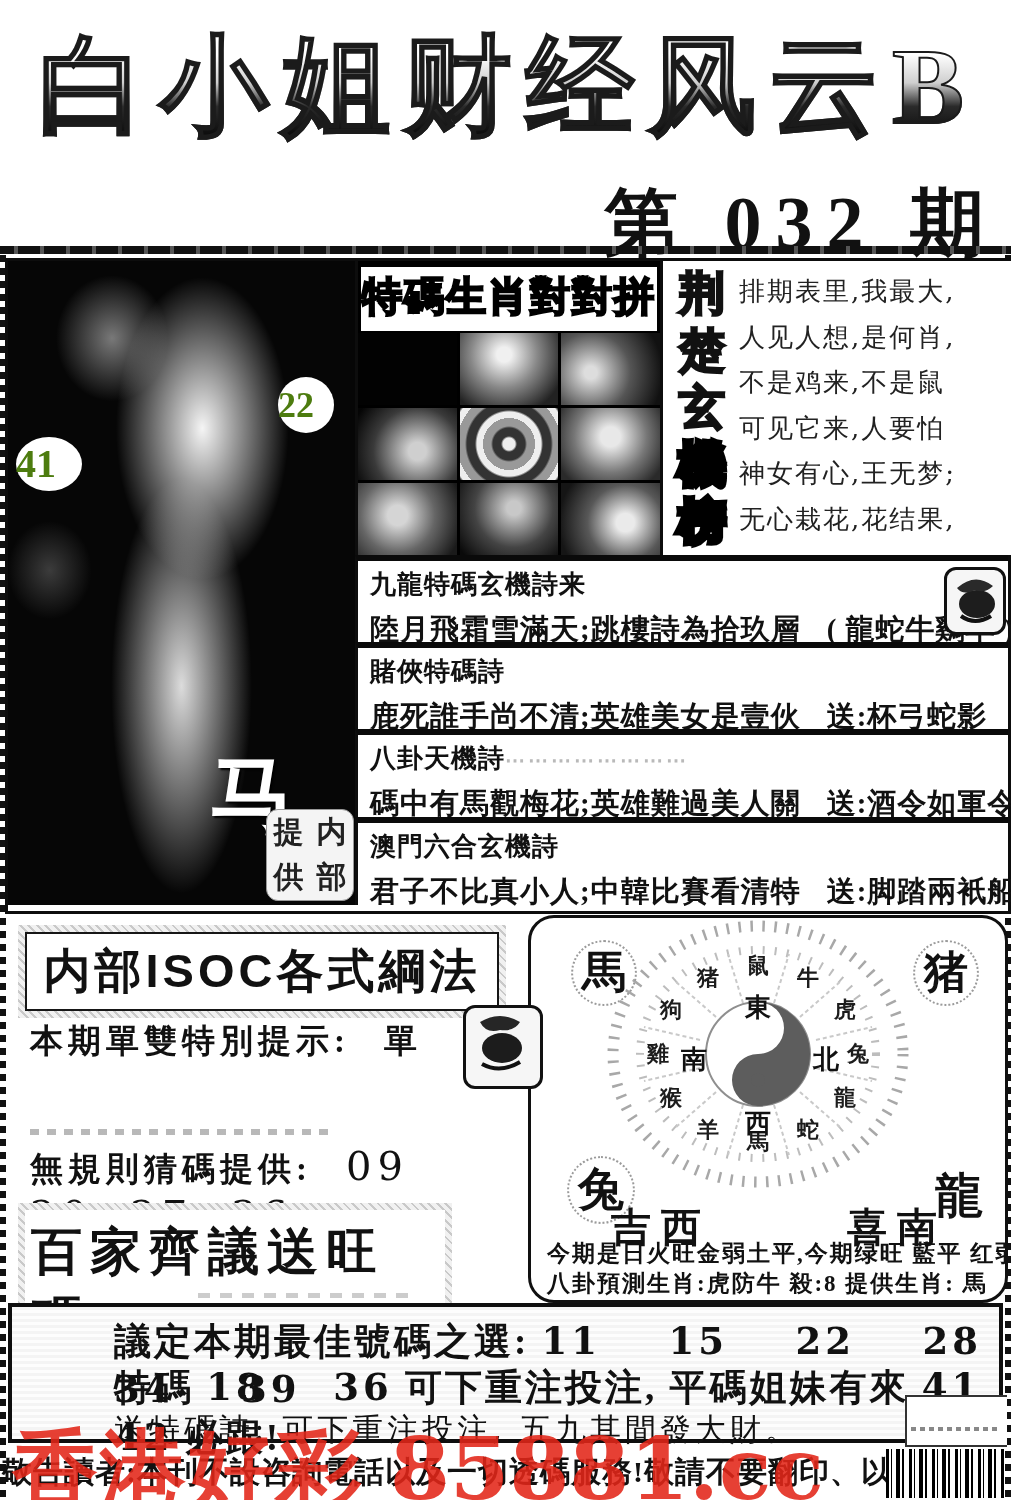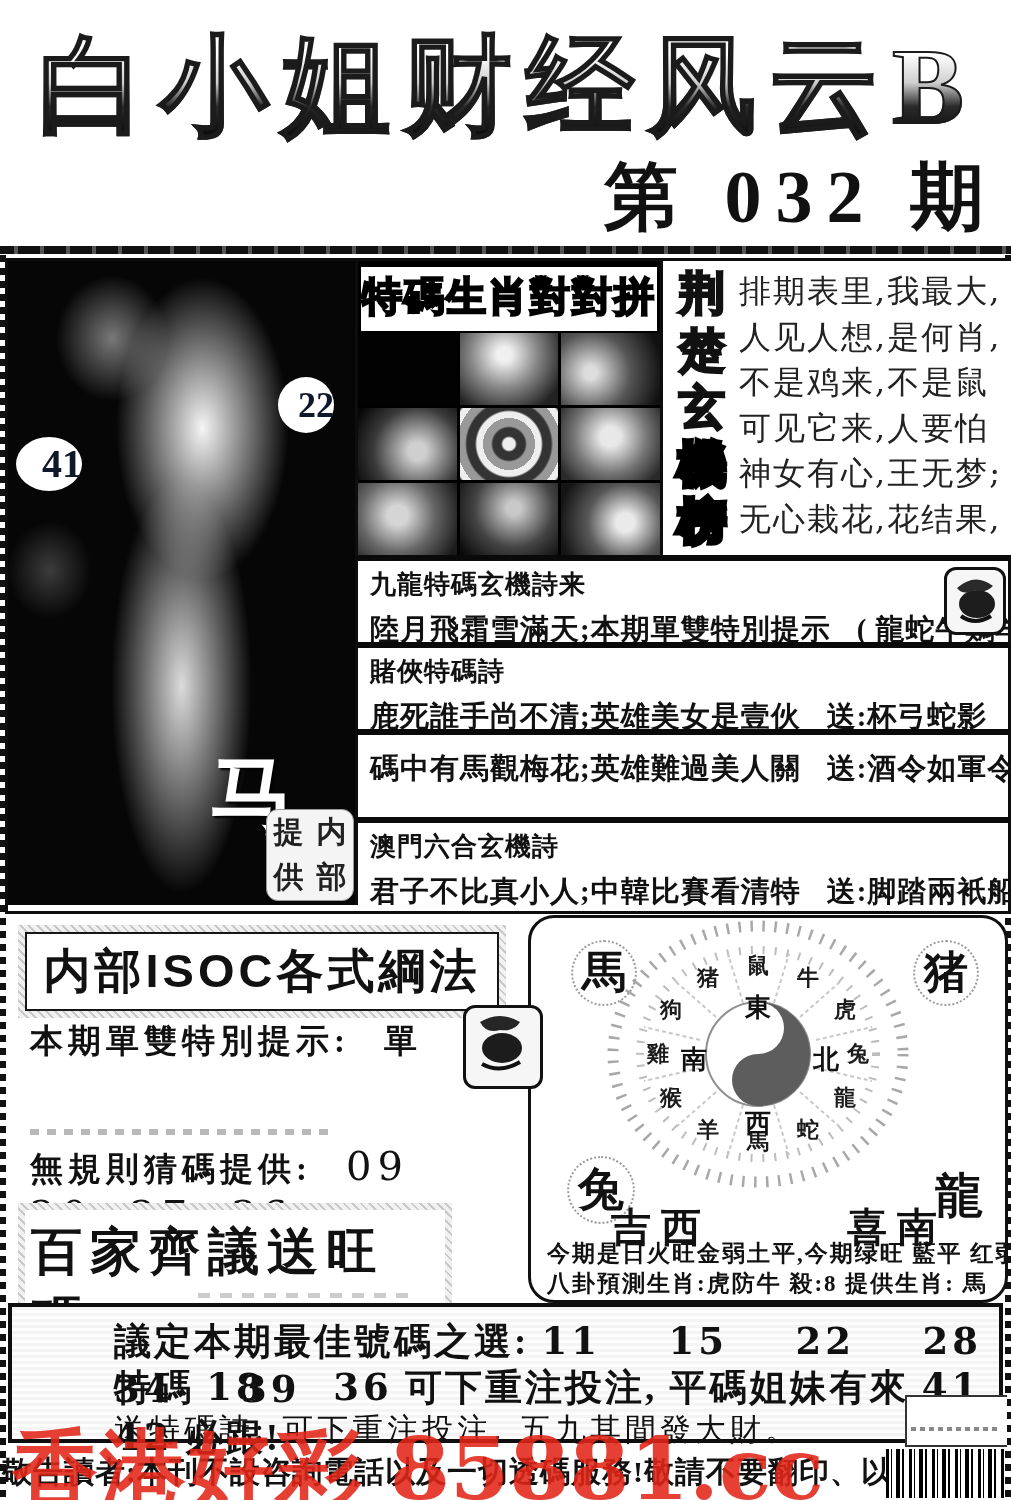"第 032 期" .issue { top: 148px -> 174px }
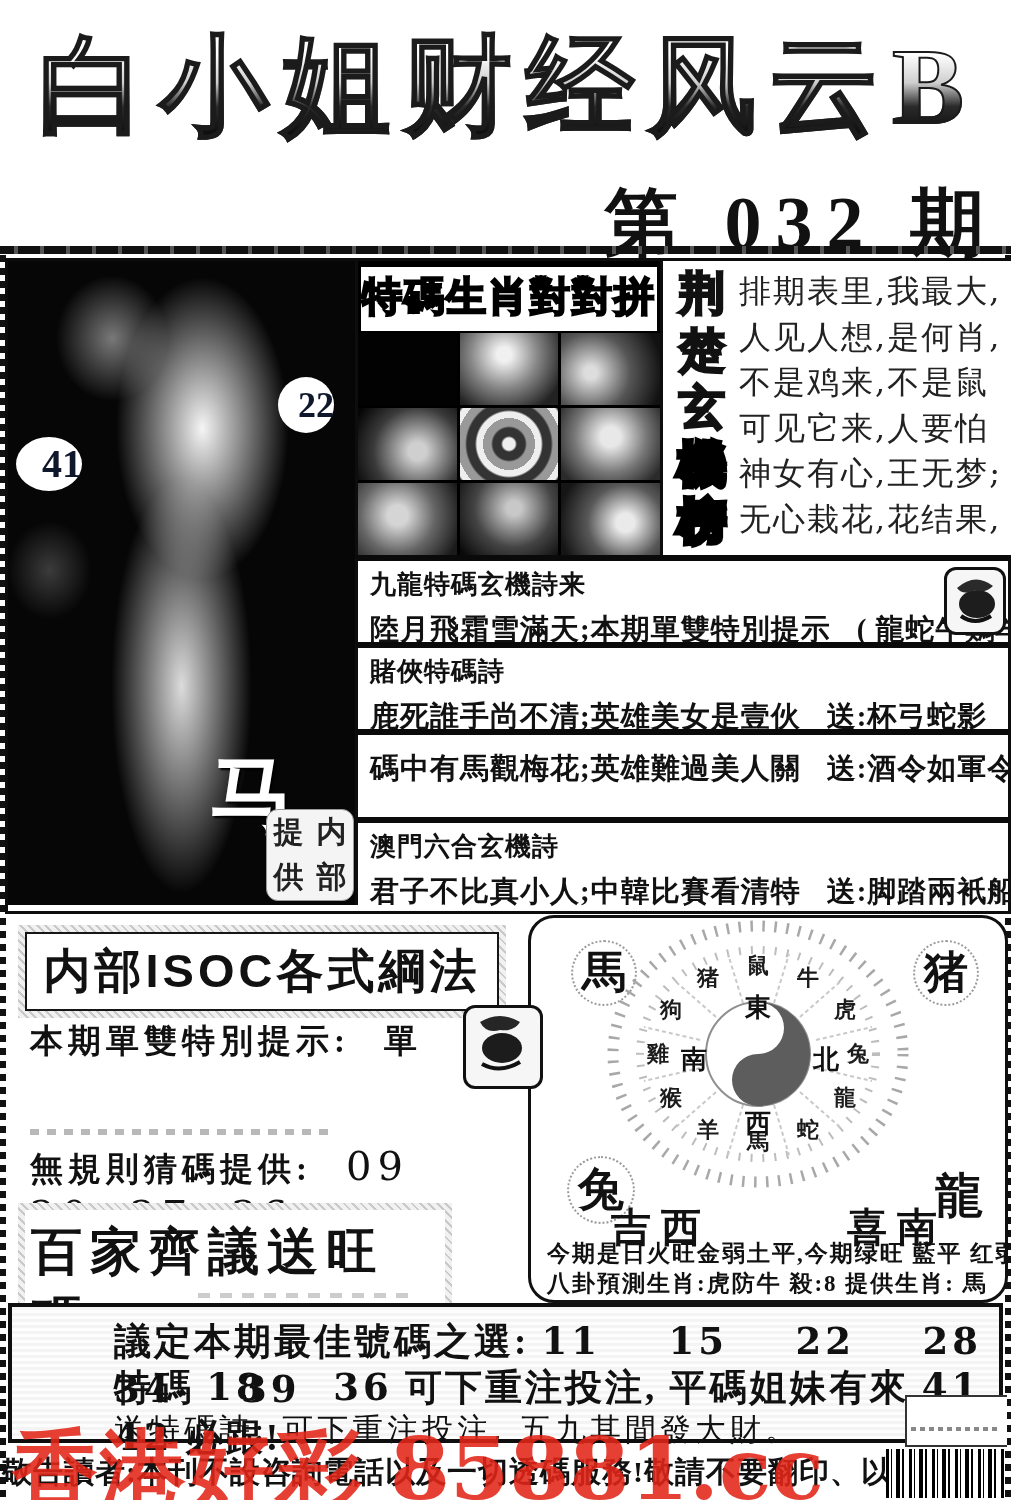"排期表里,我最大," .jx-poem { font-size: 32px -> 26px }
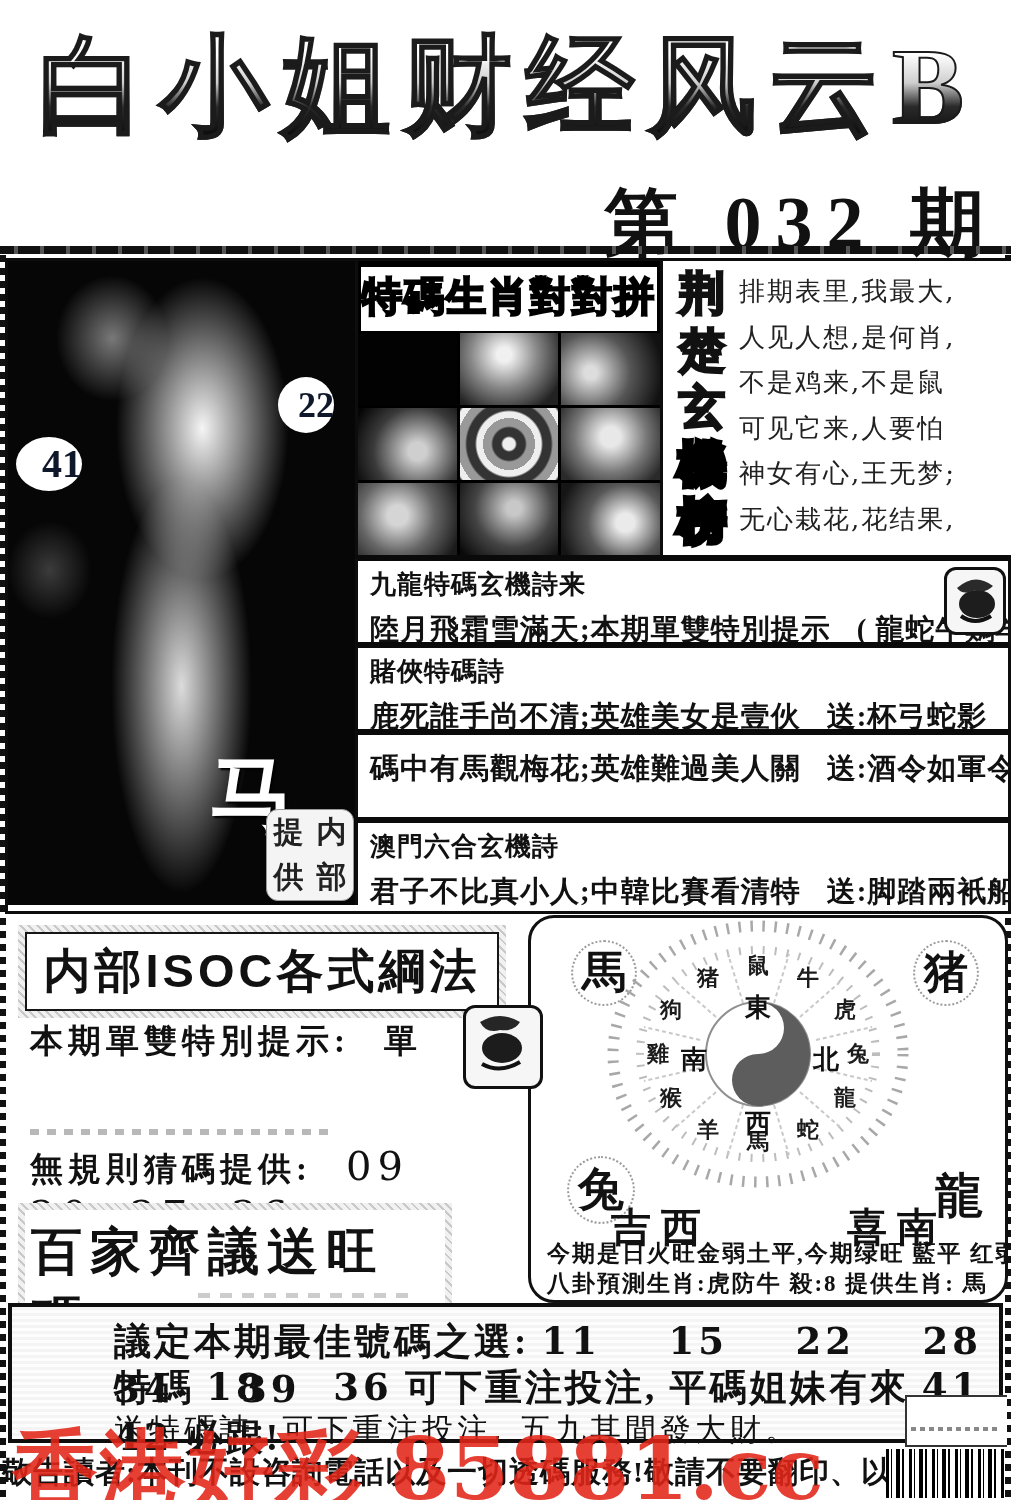"22" .badge { color: #0f172a -> #4d7c0f; text-align: right -> left }
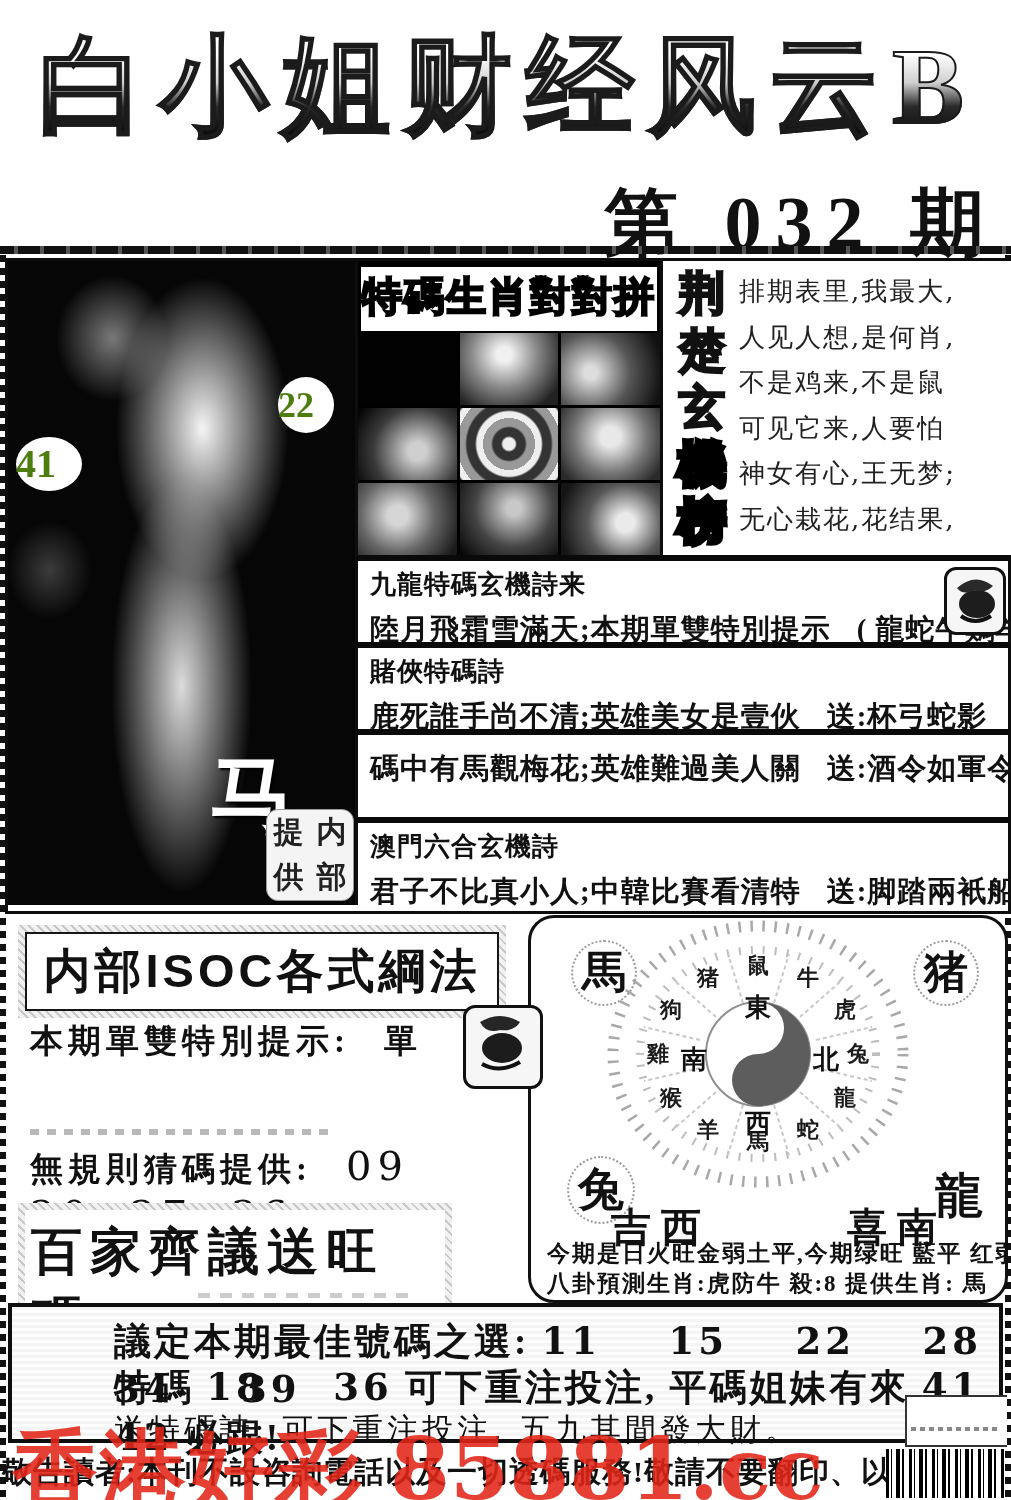"陸月飛霜雪滿天;本期單雙特別提示" span { text: 本期單雙特別提示 -> 跳樓詩為拾玖層 }
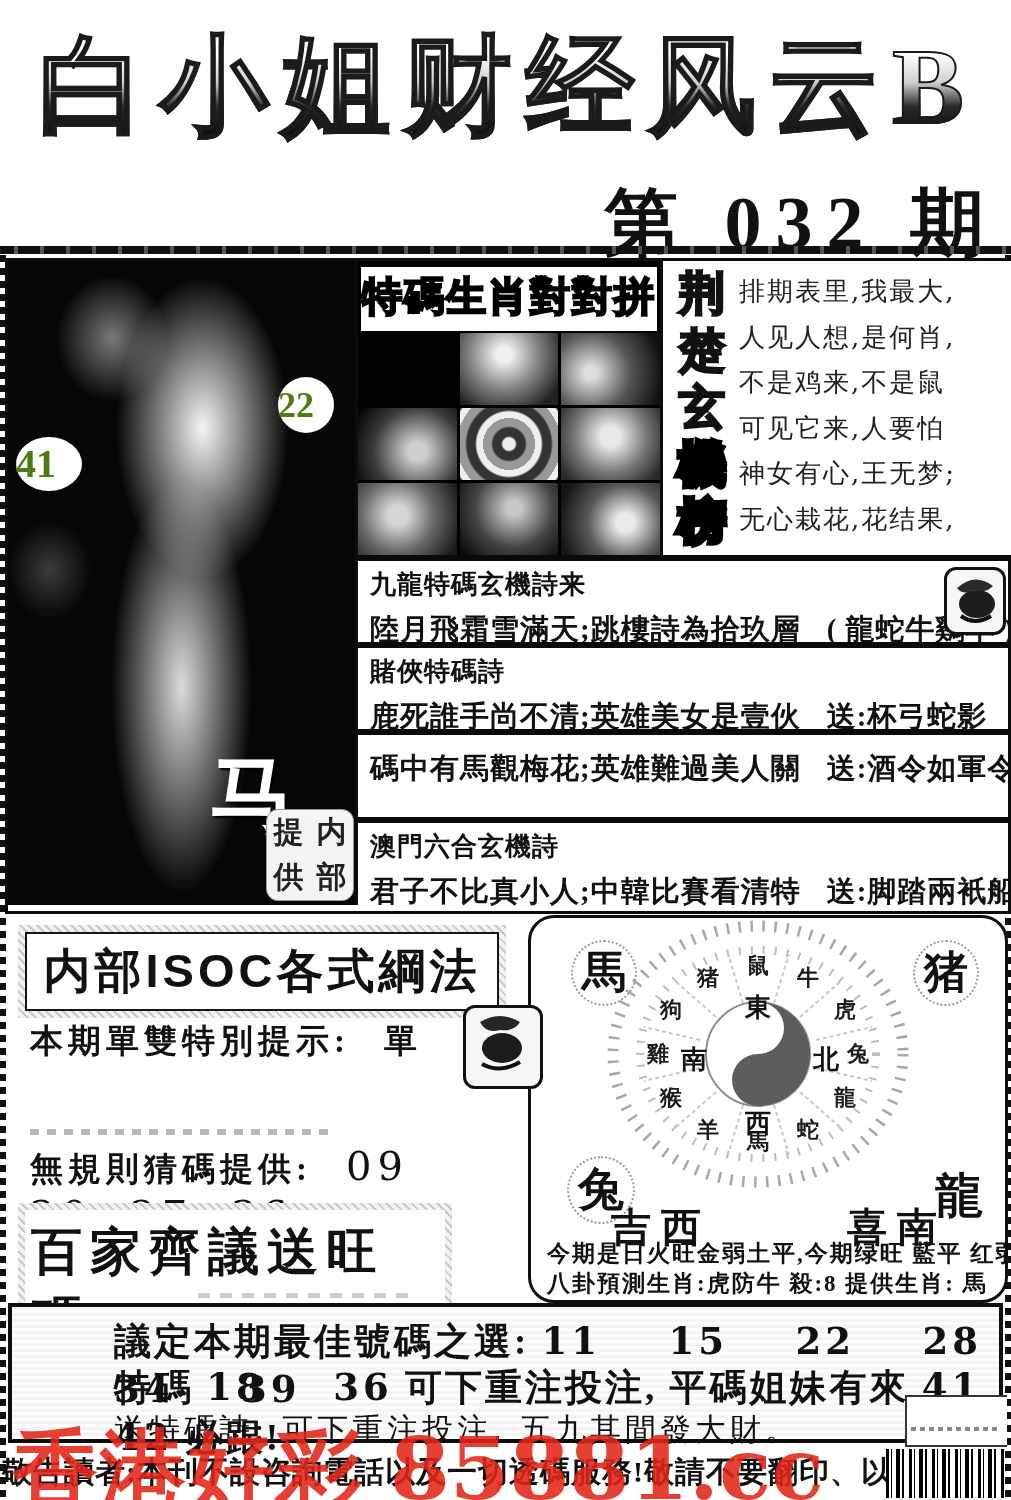"八卦天機詩⋯⋯⋯⋯⋯⋯⋯⋯" div.pt { html: none -> <div><span>八卦天機詩</span><span>⋯⋯⋯⋯⋯⋯⋯⋯</span></div> }
